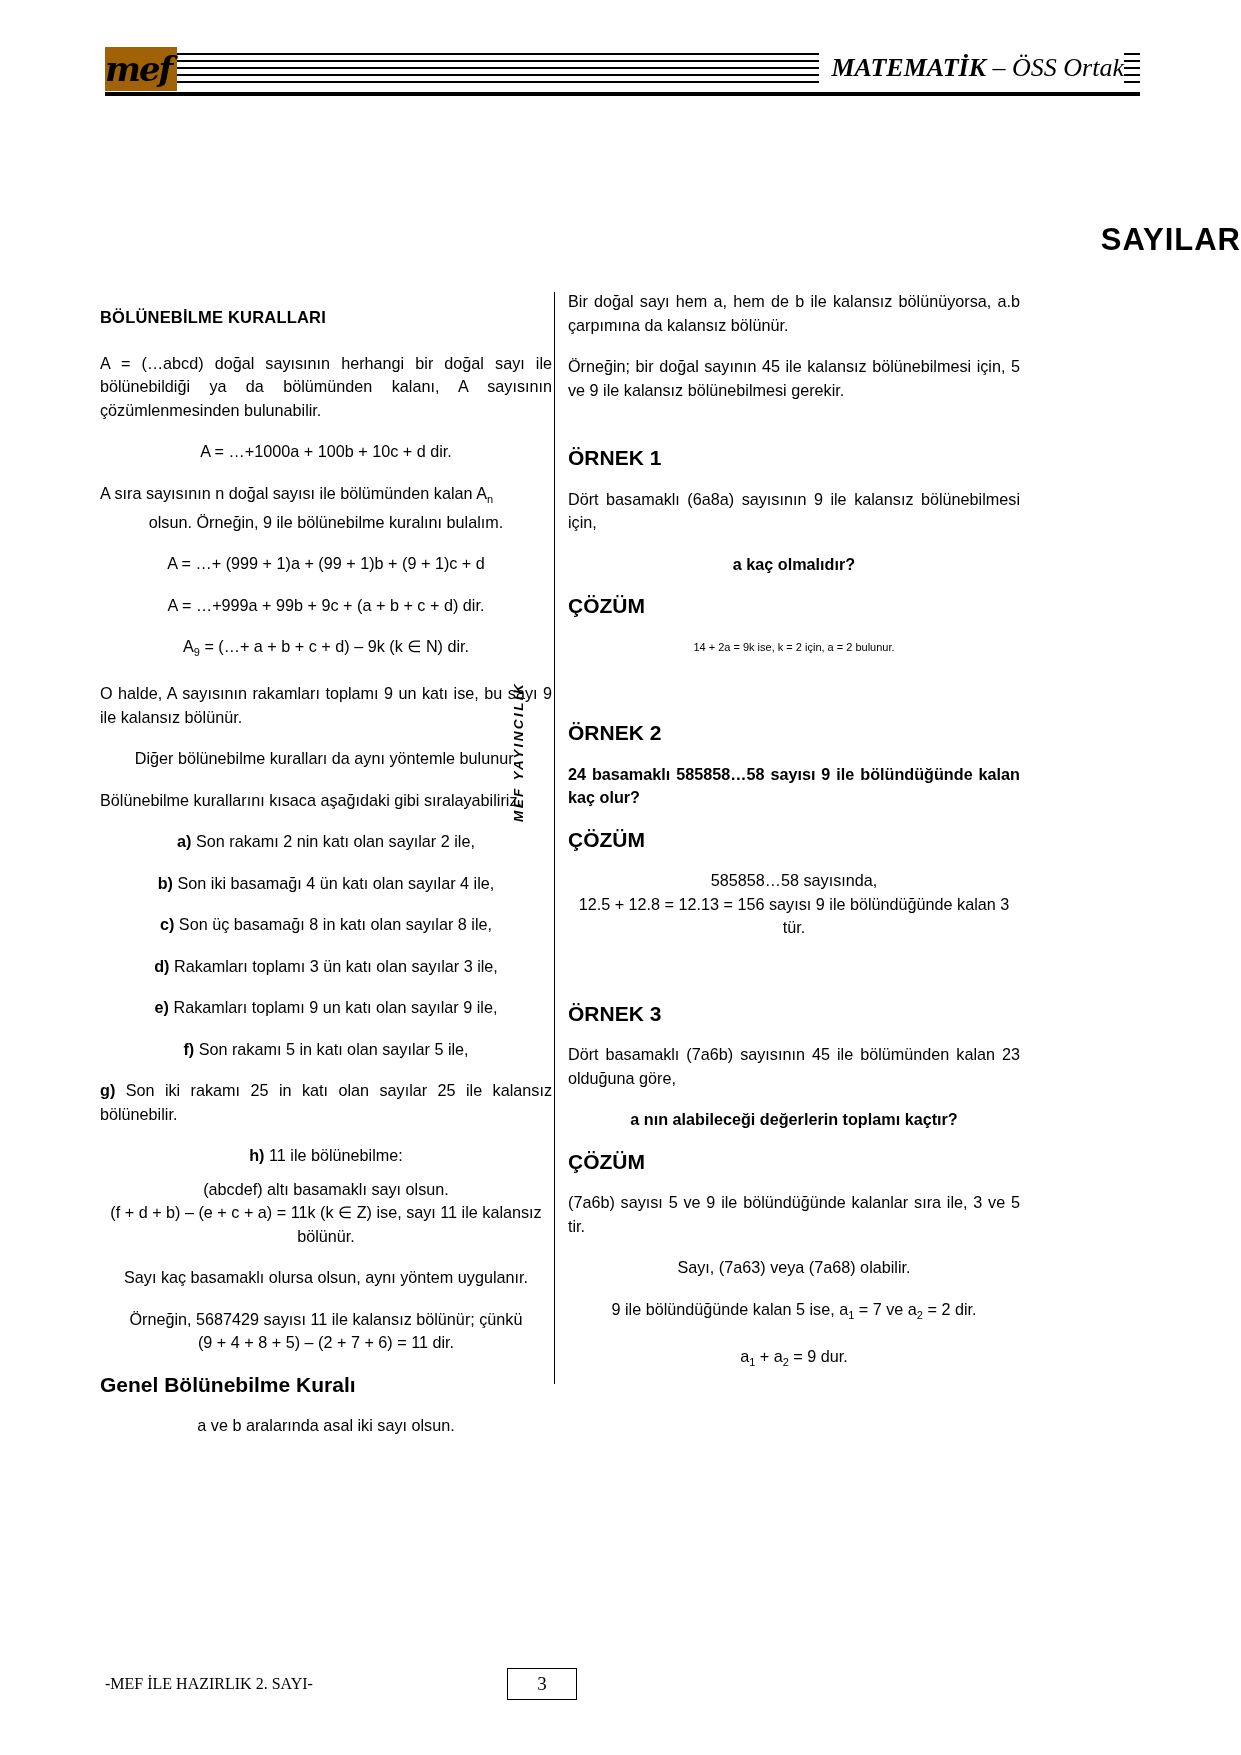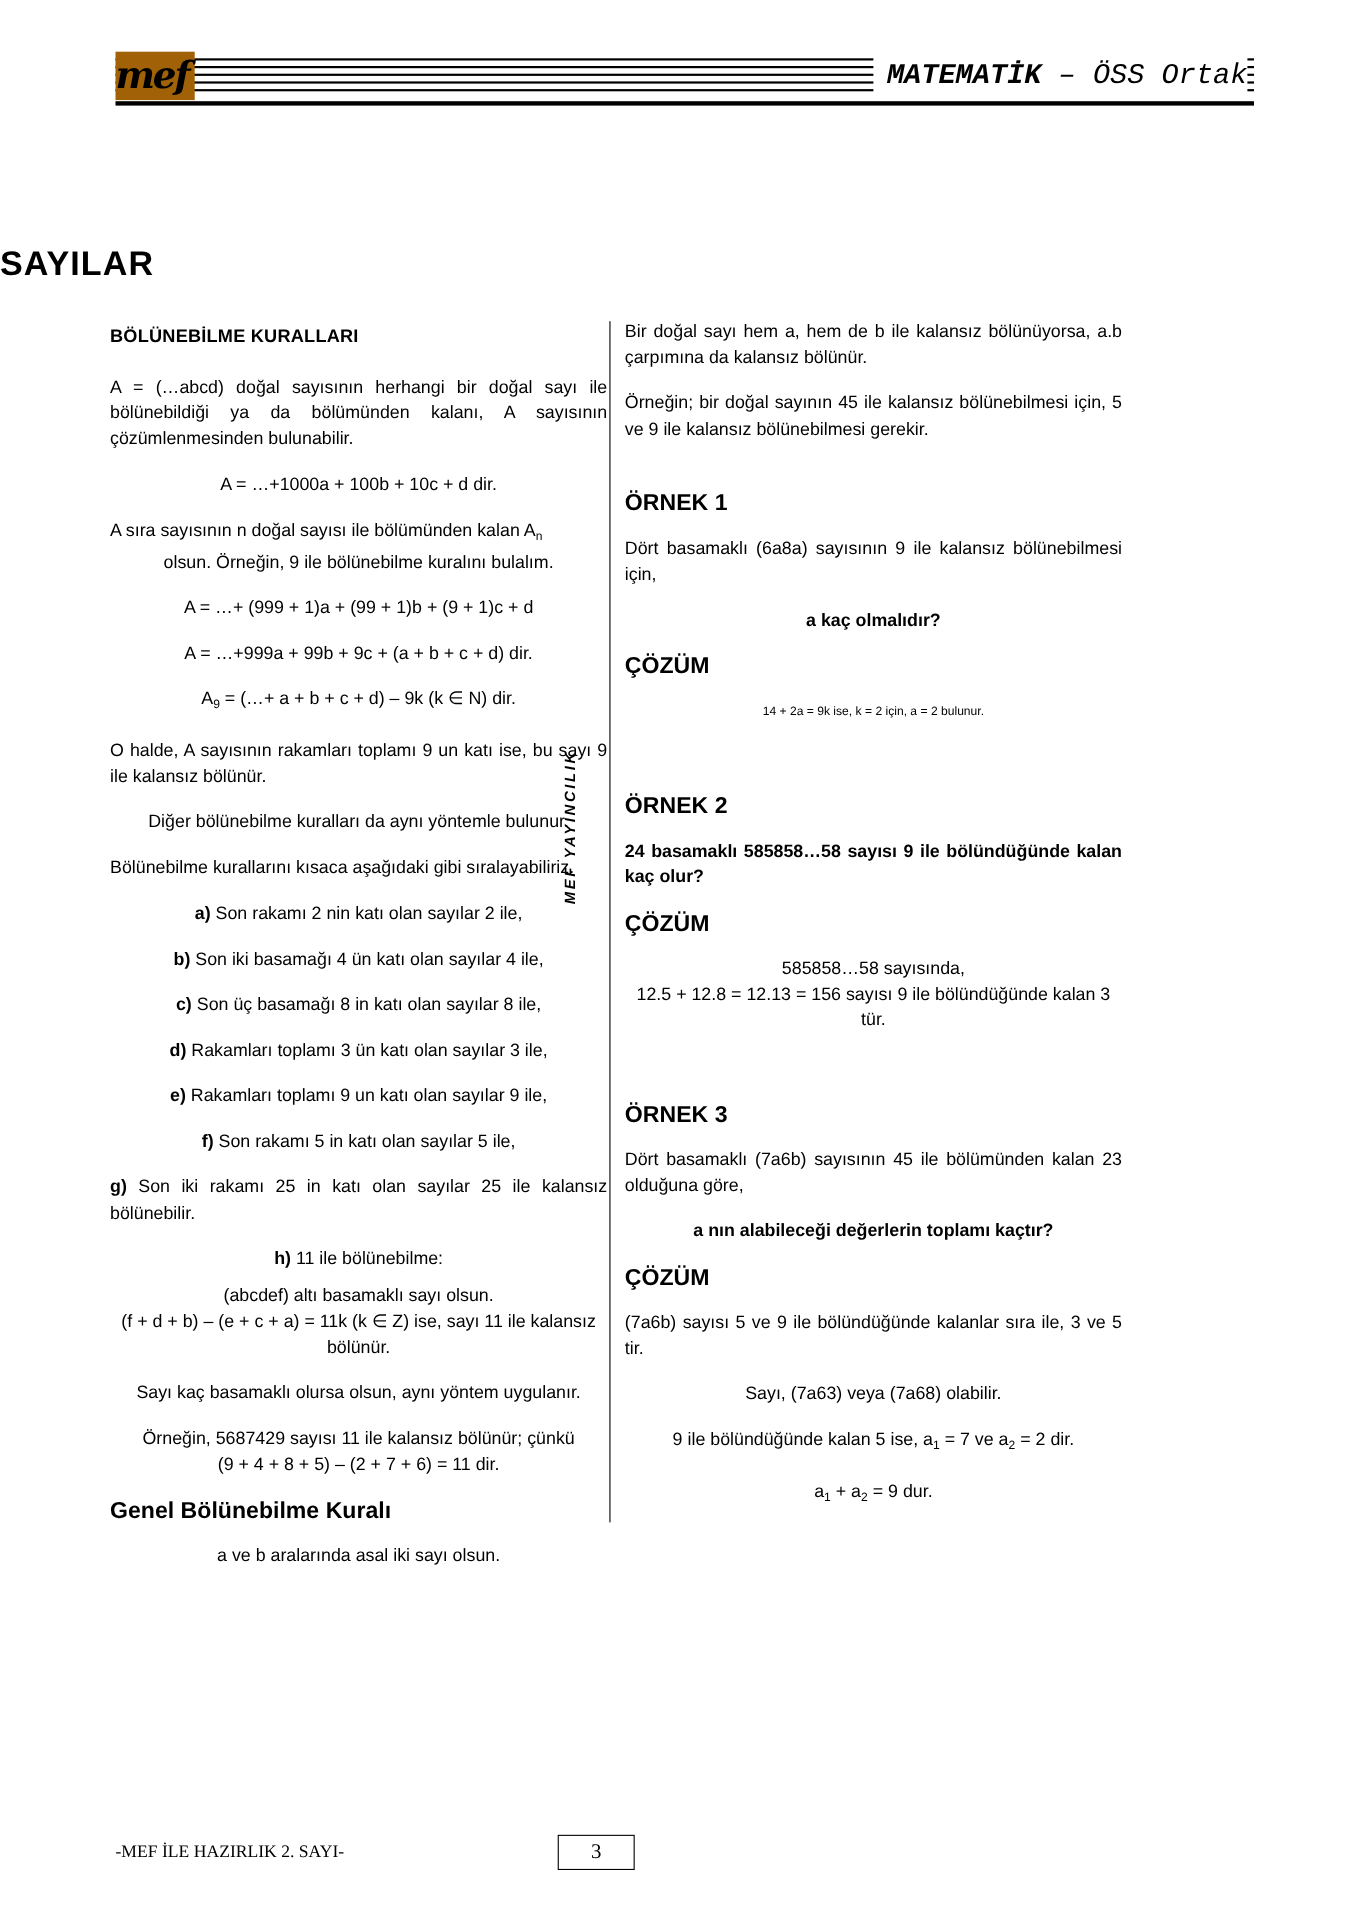"MATEMATİK – ÖSS Ortak" .mast-title { font-family: Liberation Mono, monospace -> Liberation Serif, serif; right: 6px -> 16px }
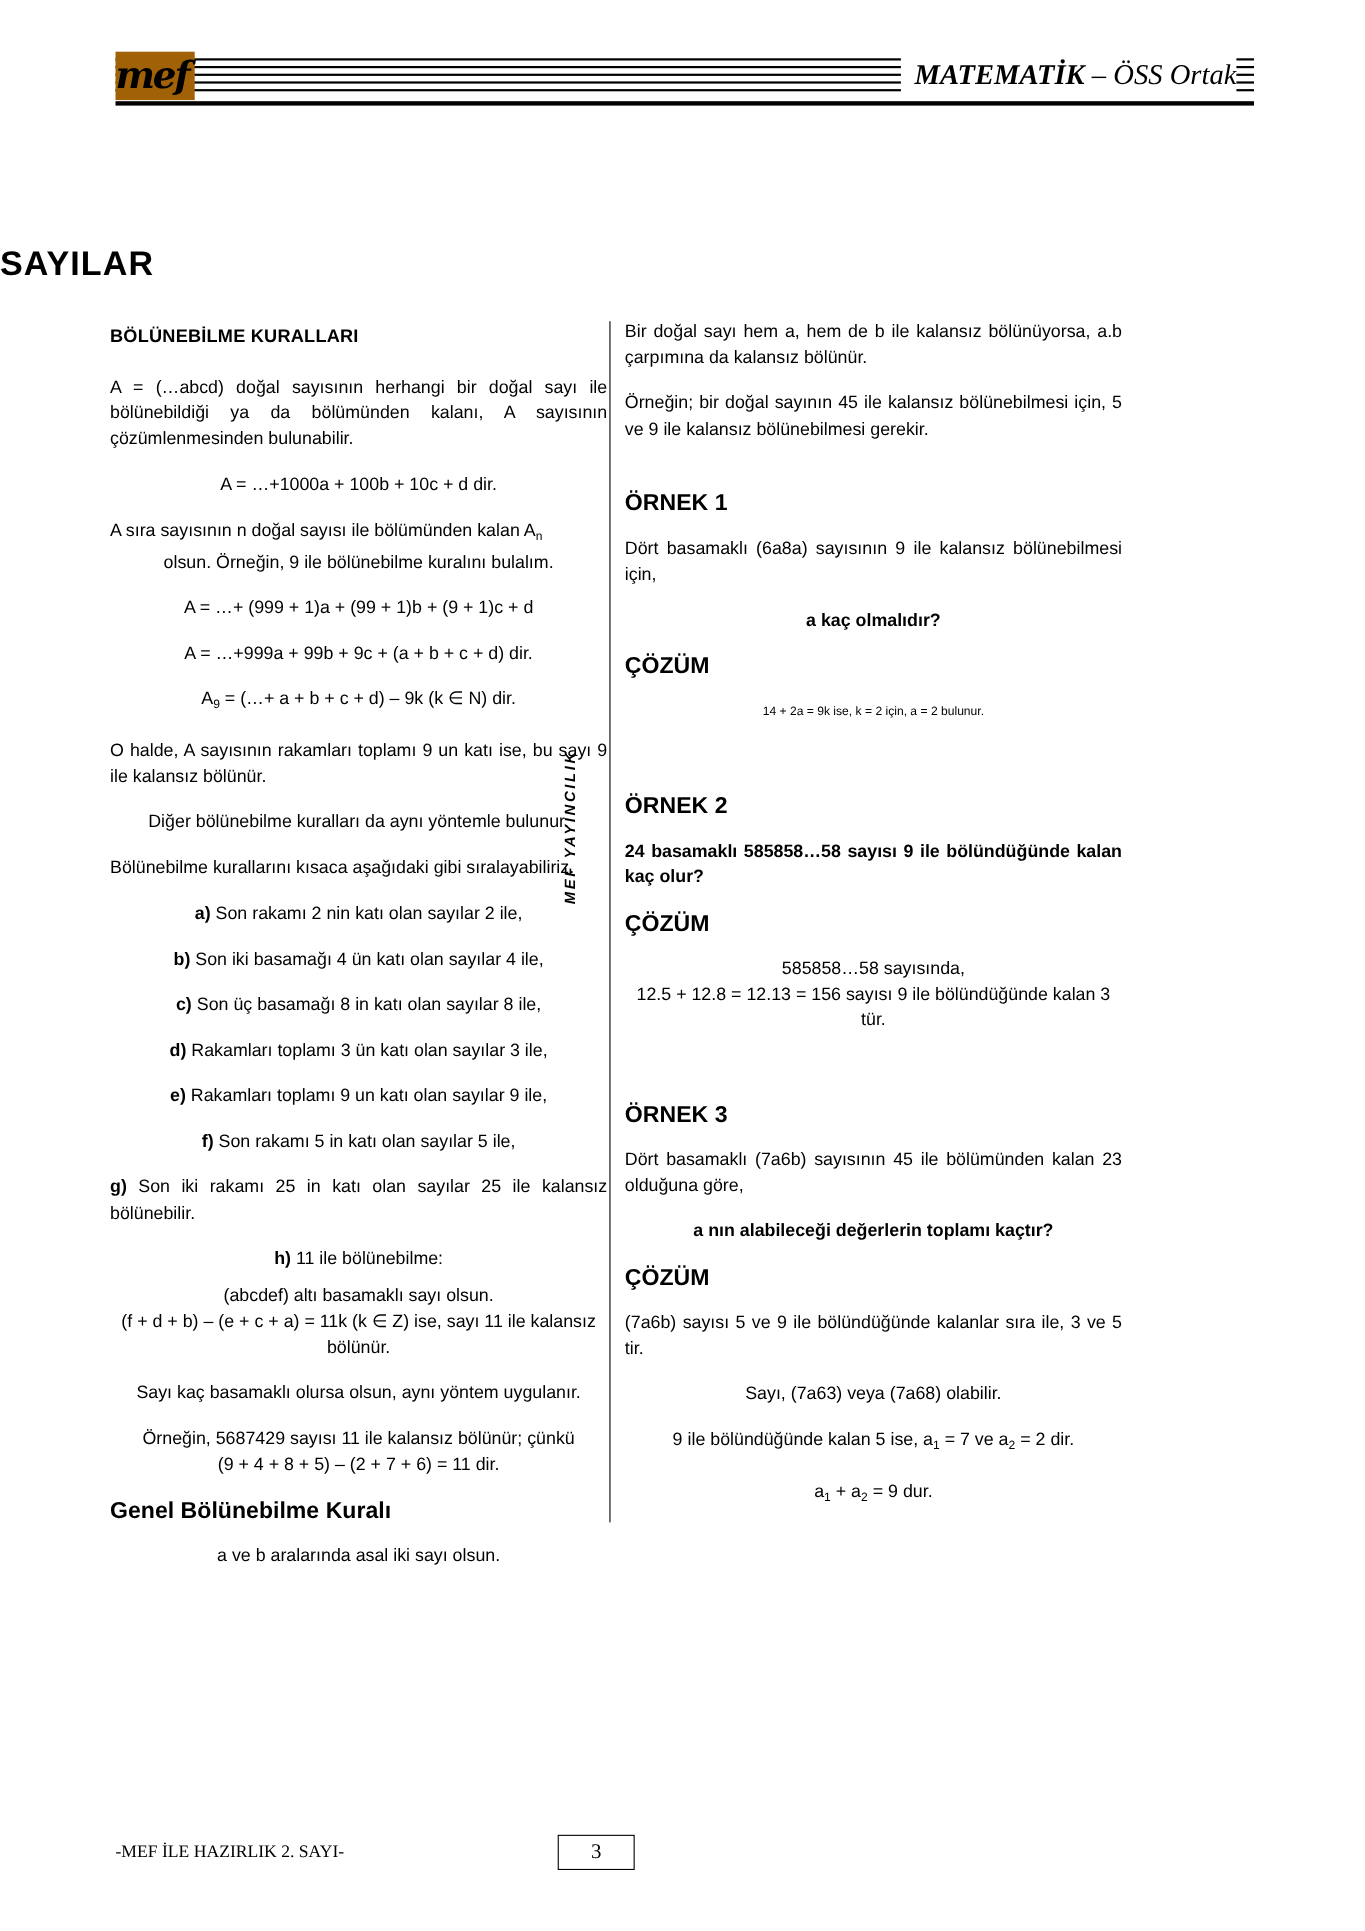"SAYILAR" .doc-title { text-align: left -> right }
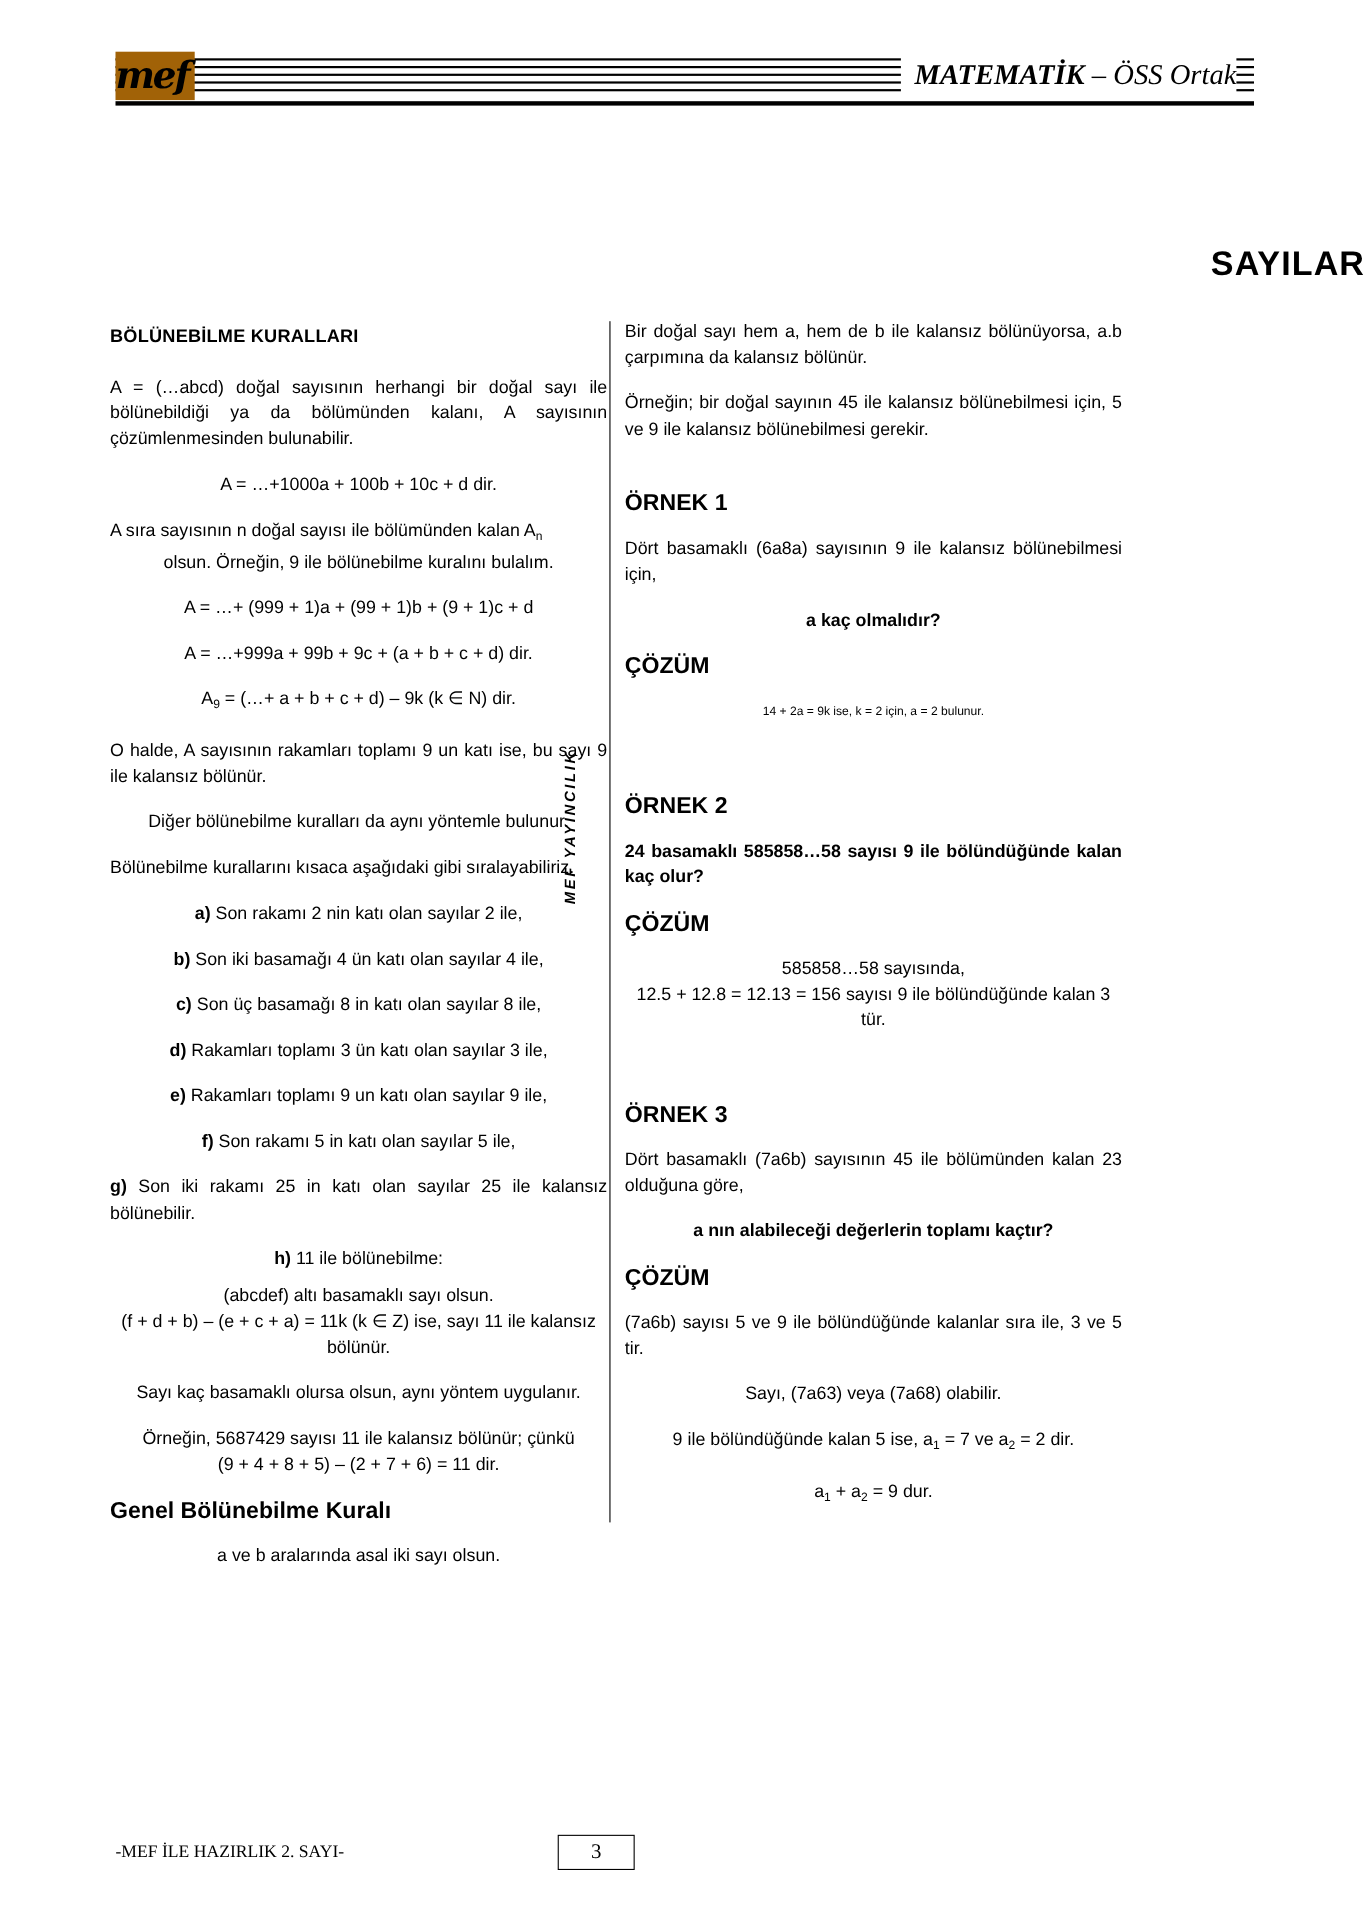"BÖLÜNEBİLME KURALLARI" h3.sec { margin: 5px 0 22px 0 -> 16px 0 22px 0 }
